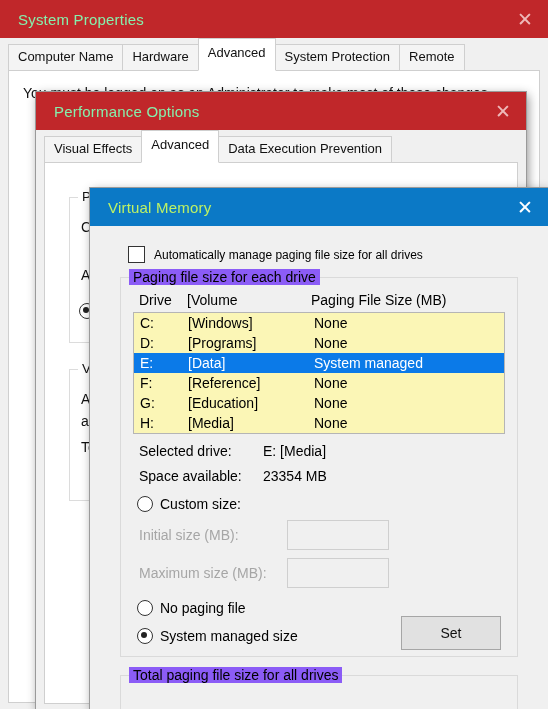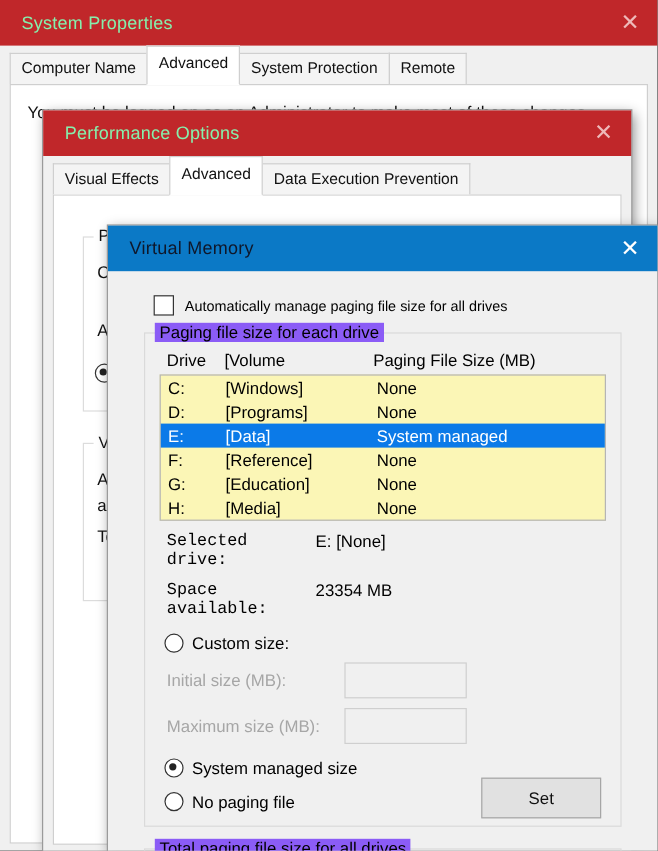"Hardware" div.tab { html: none -> <div>Hardware</div> }
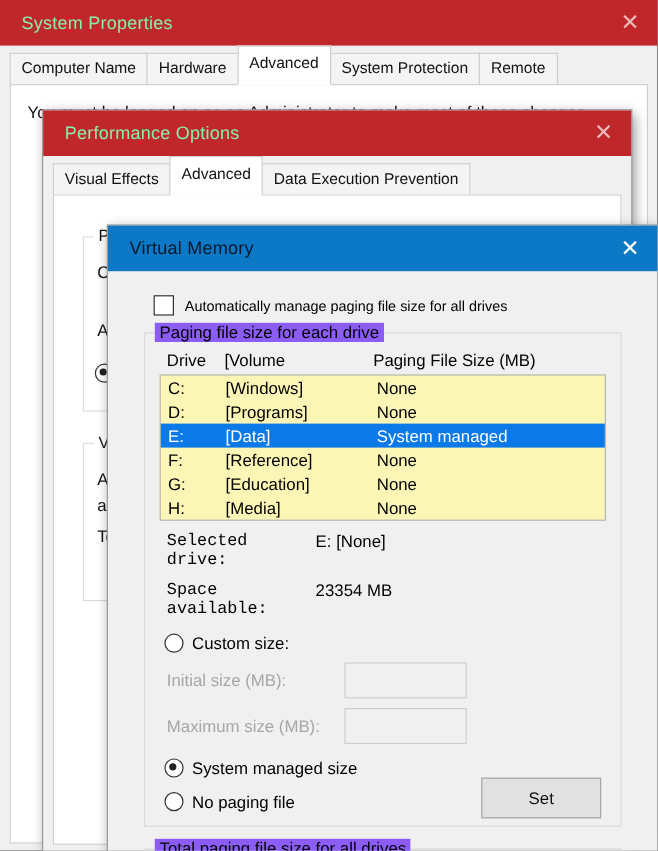"Virtual Memory" .blue .ttl { color: #0f172a -> #bef264 }
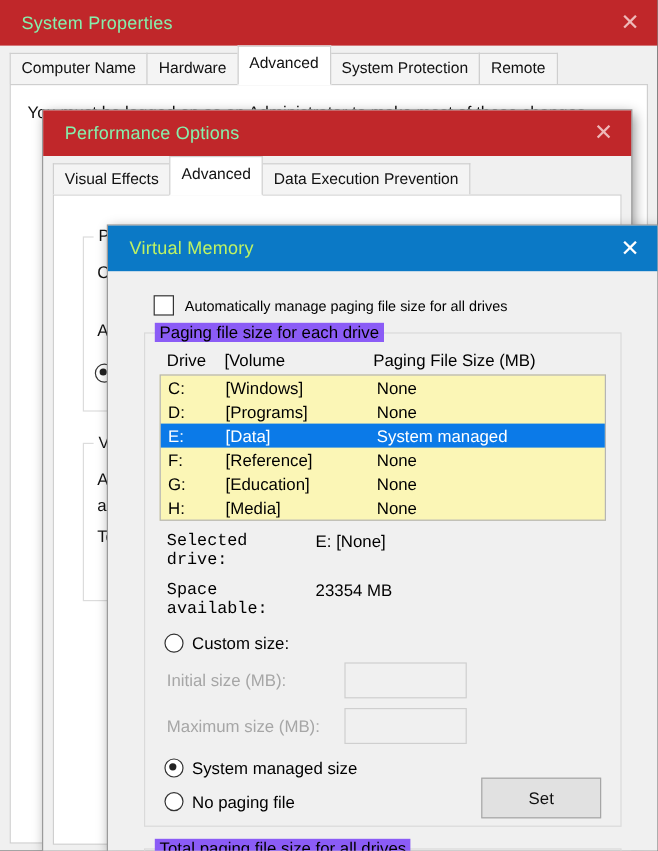"Selected drive:" .kv .k { font-family: Liberation Mono, monospace -> none }
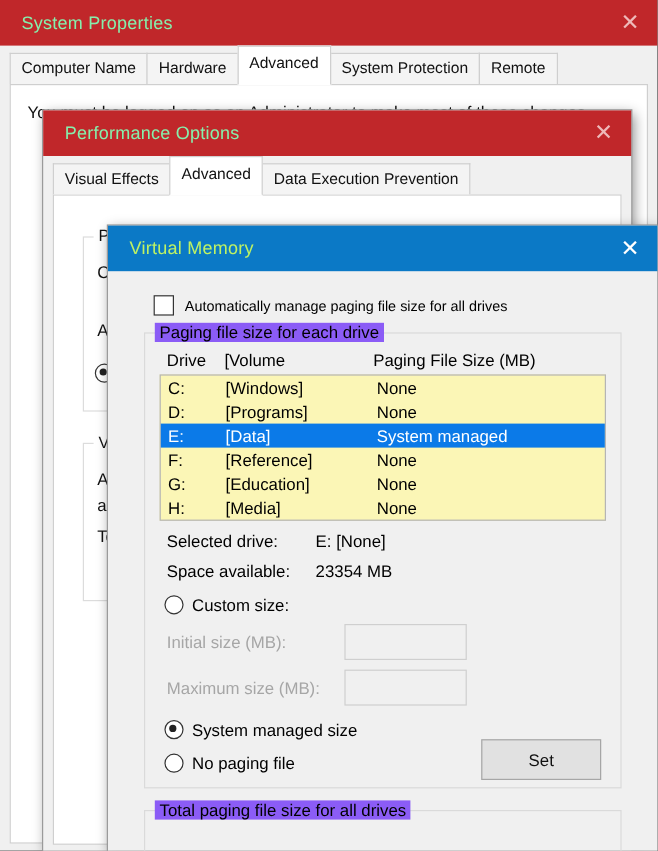"E: [None]" div.v { text: None -> Media }
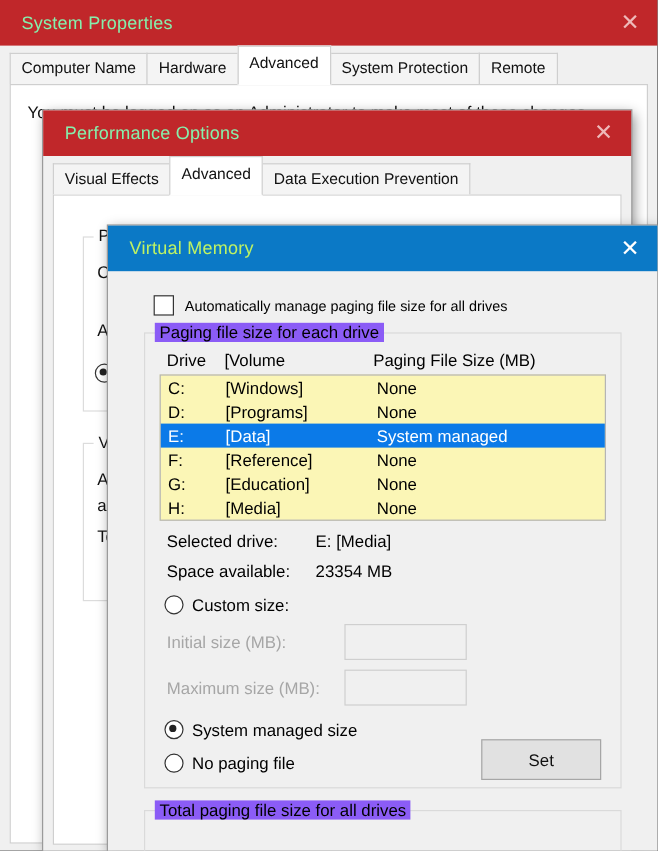"System managed size" div.radio-row { order: before "No paging file" -> after "No paging file" }
